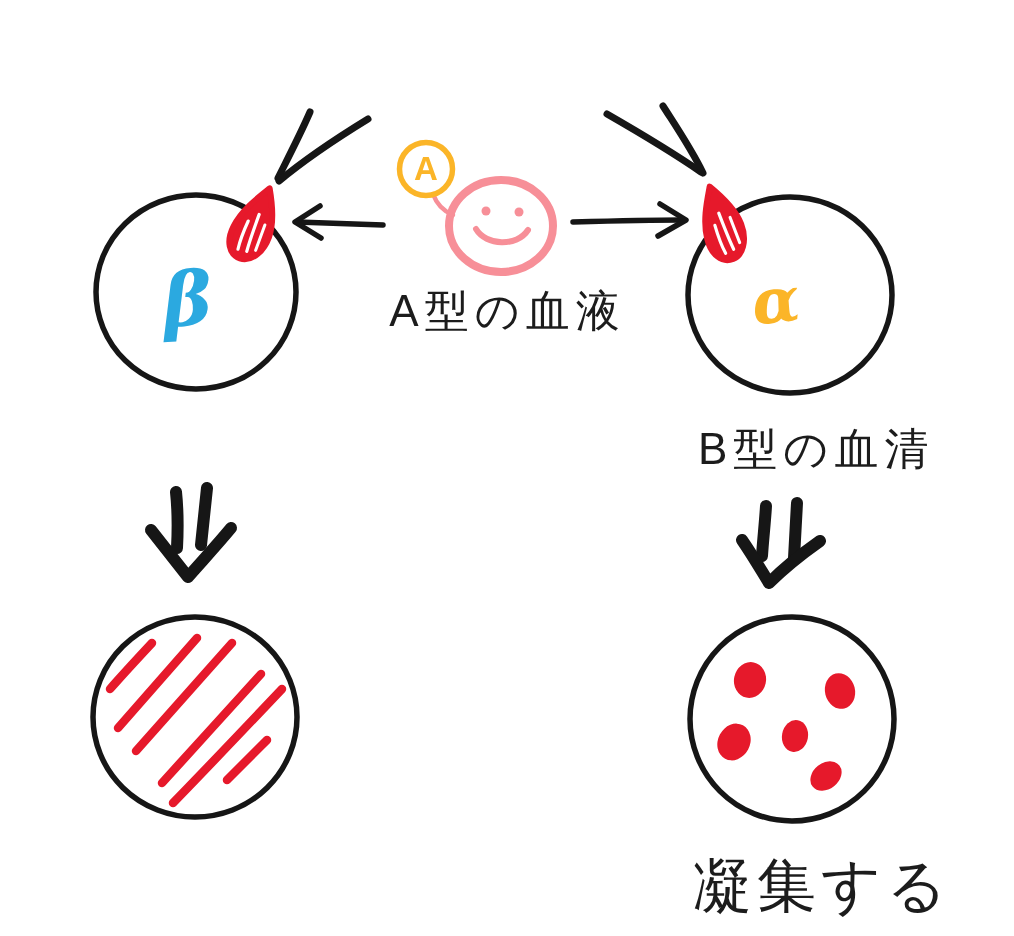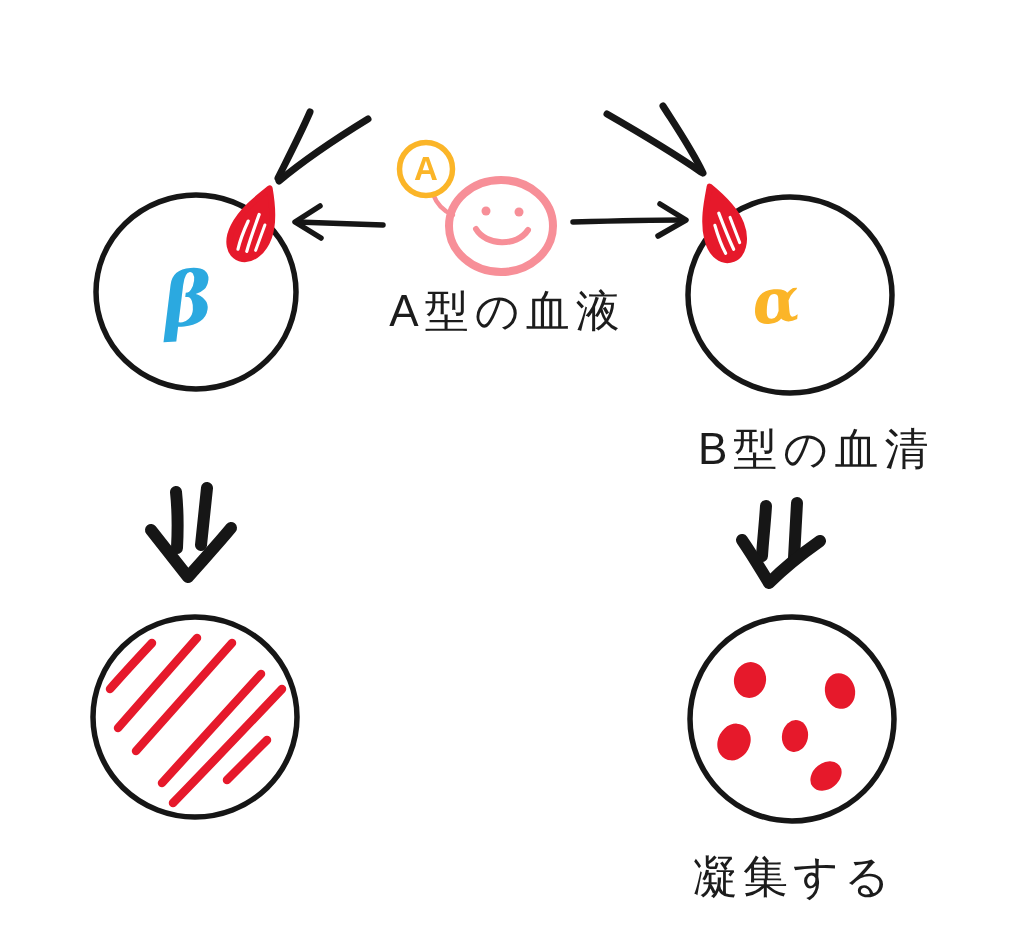"凝集する" .agglutinate-caption { font-size: 45px -> 59px }
